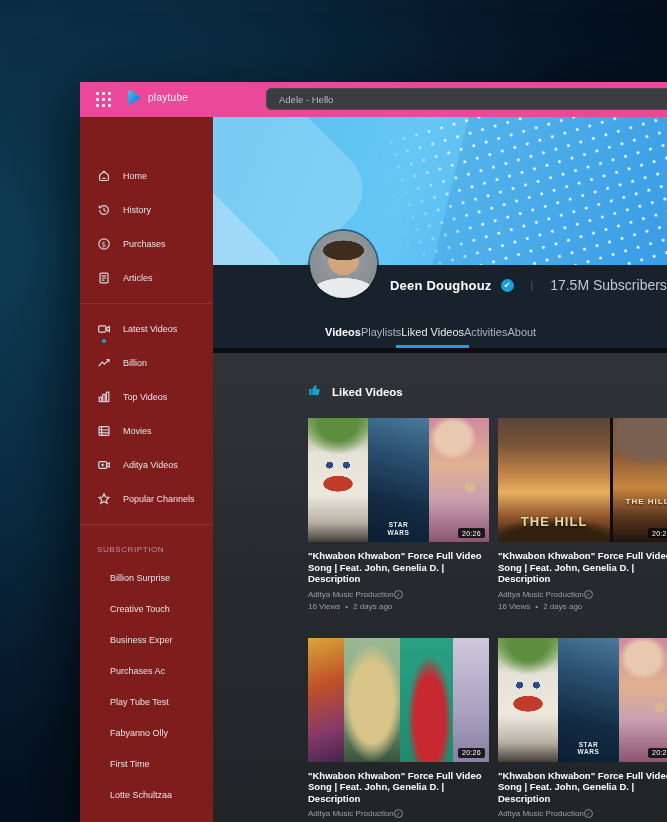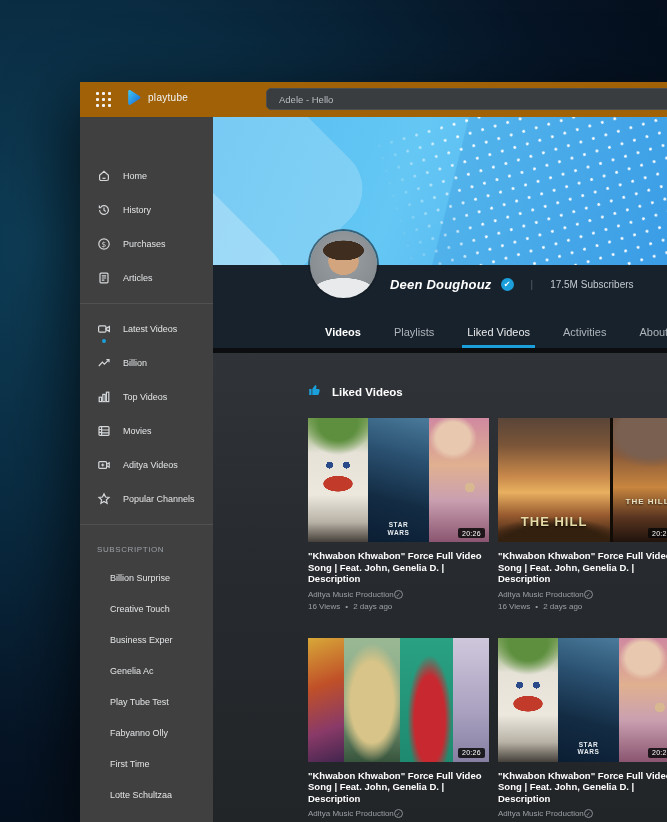"playtube" .topbar { background: #a16207 -> #ec4899 }
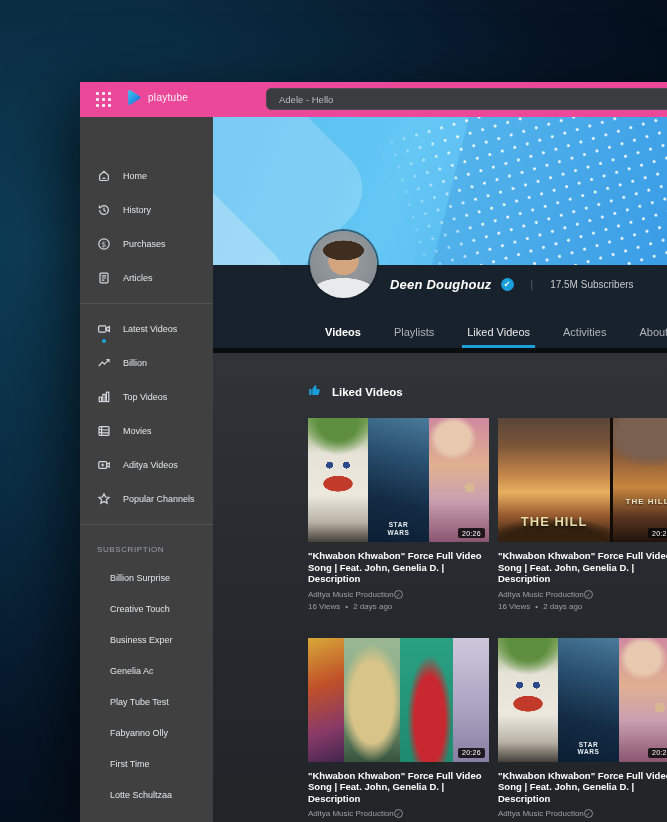"Home" .sidebar { background: #404040 -> #7f1d1d }
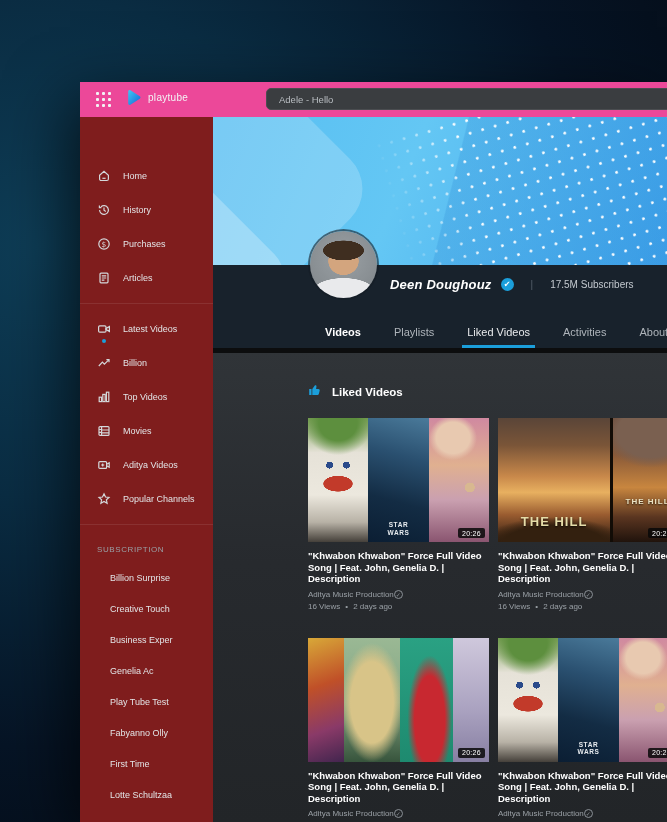"Deen Doughouz" .cname { font-style: italic -> none }
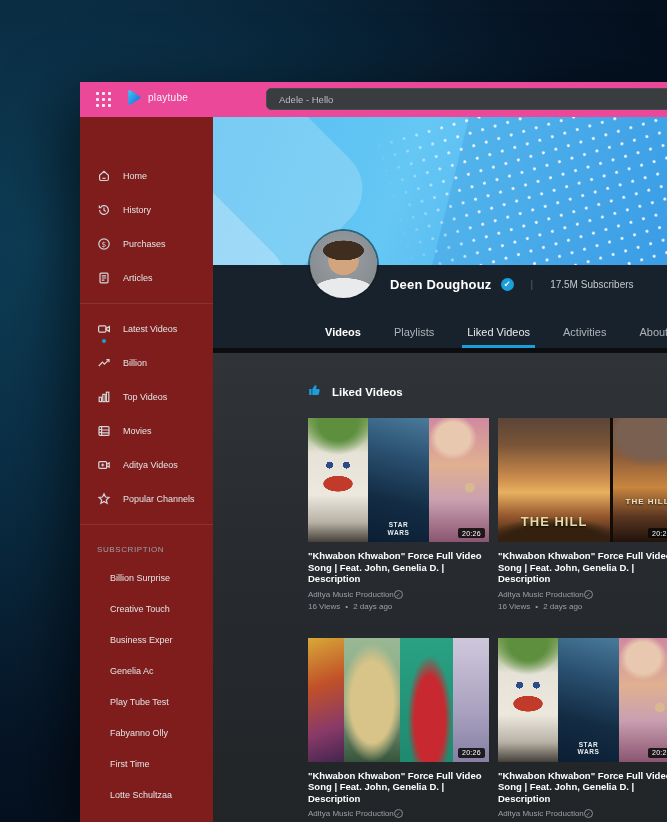"17.5M Subscribers" .csubs { font-size: 10px -> 14px }
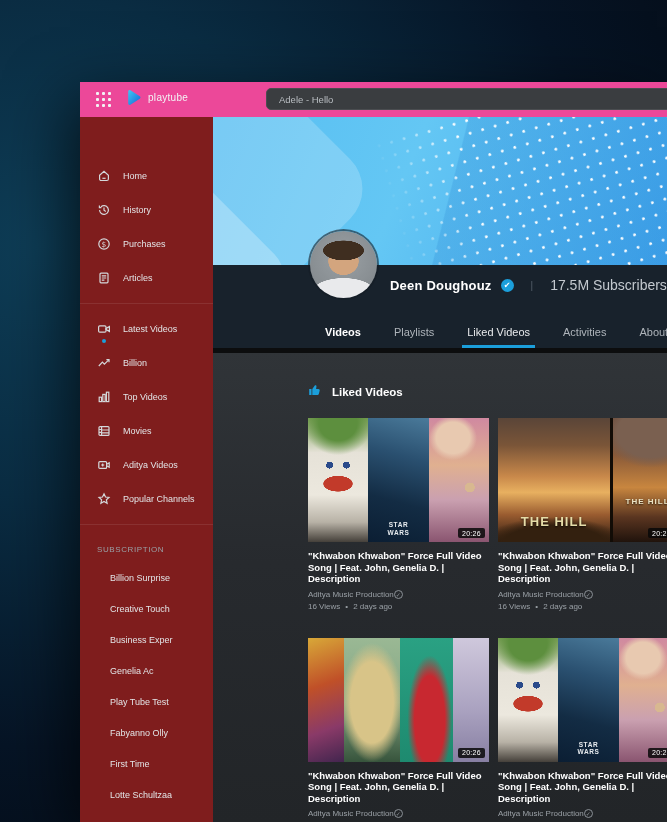"Videos" .tabs { gap: 33px -> none }
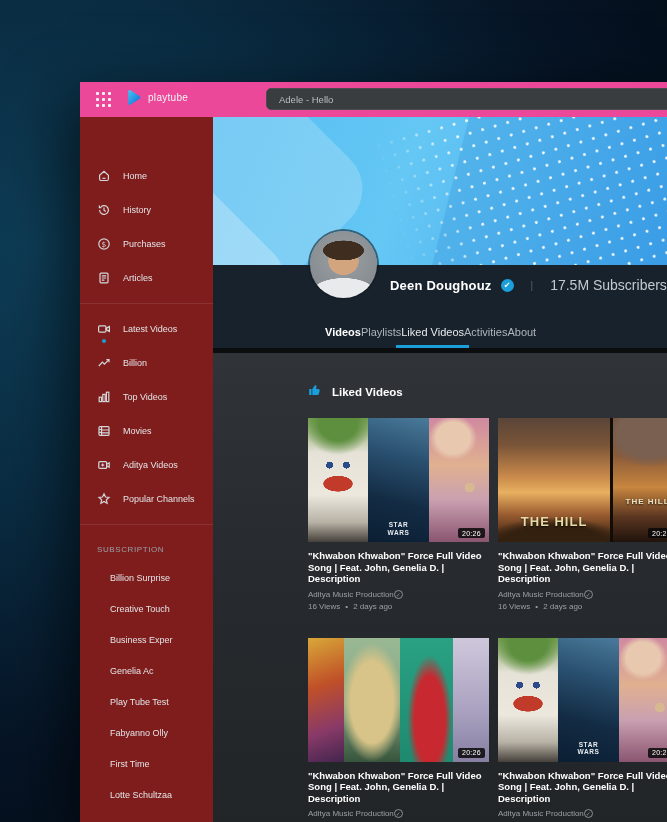"Genelia Ac" span { text: Genelia -> Purchases }
